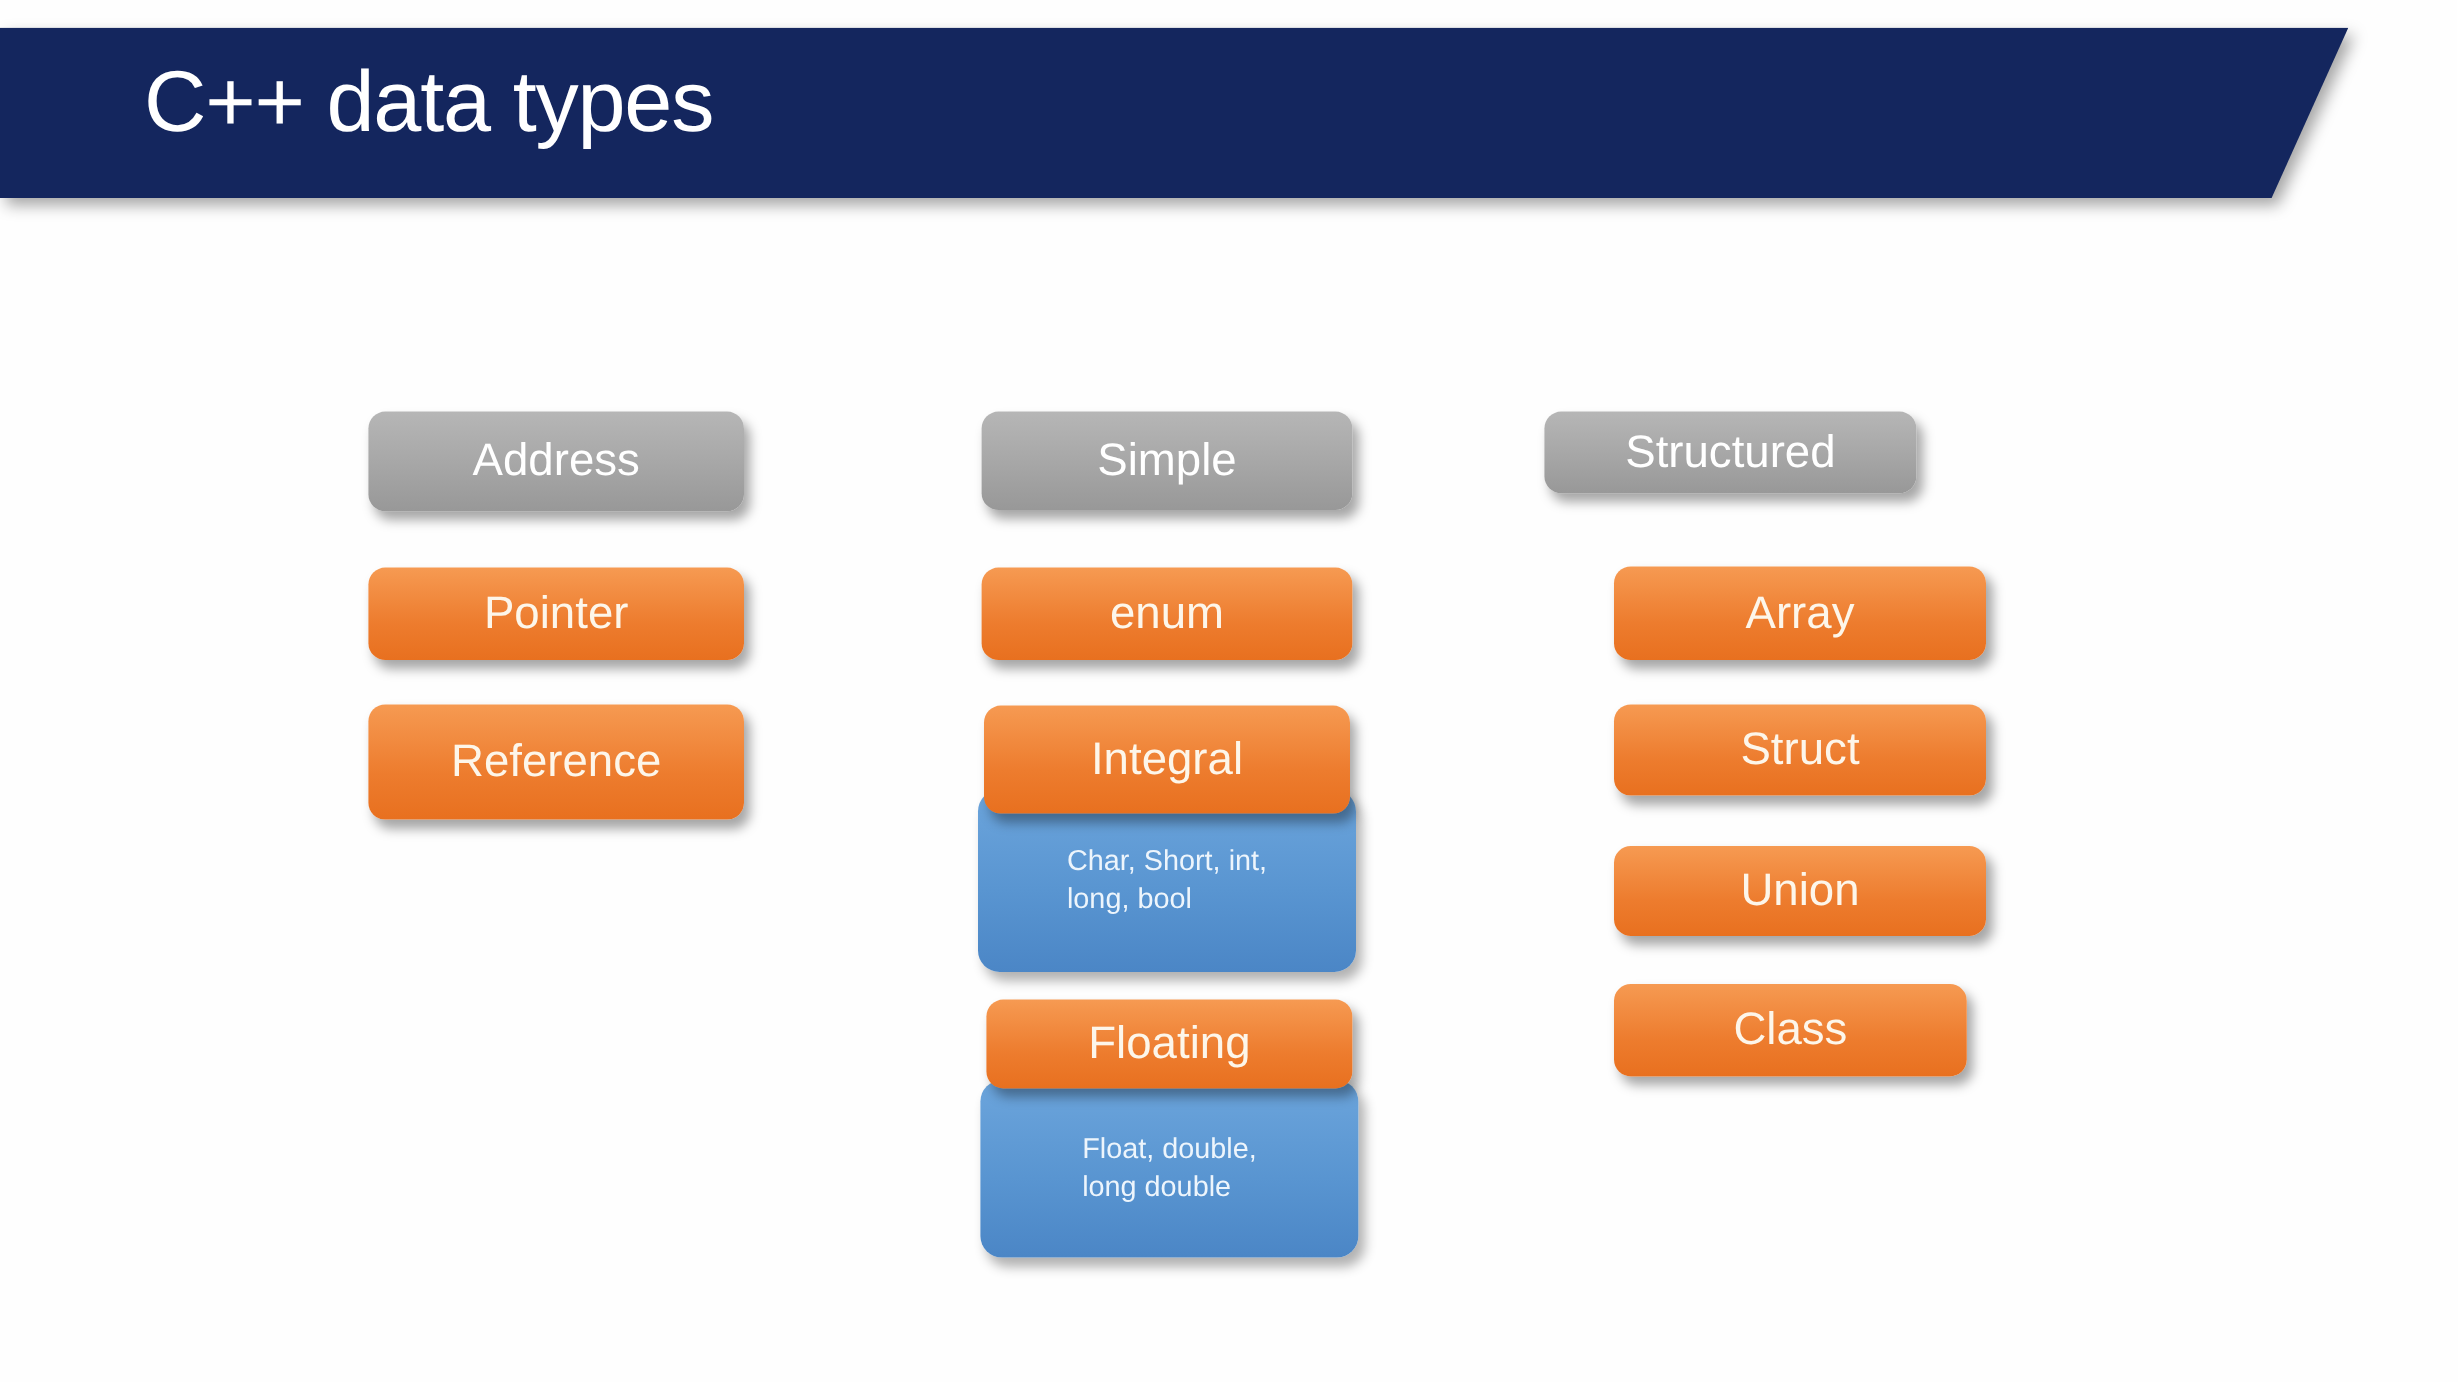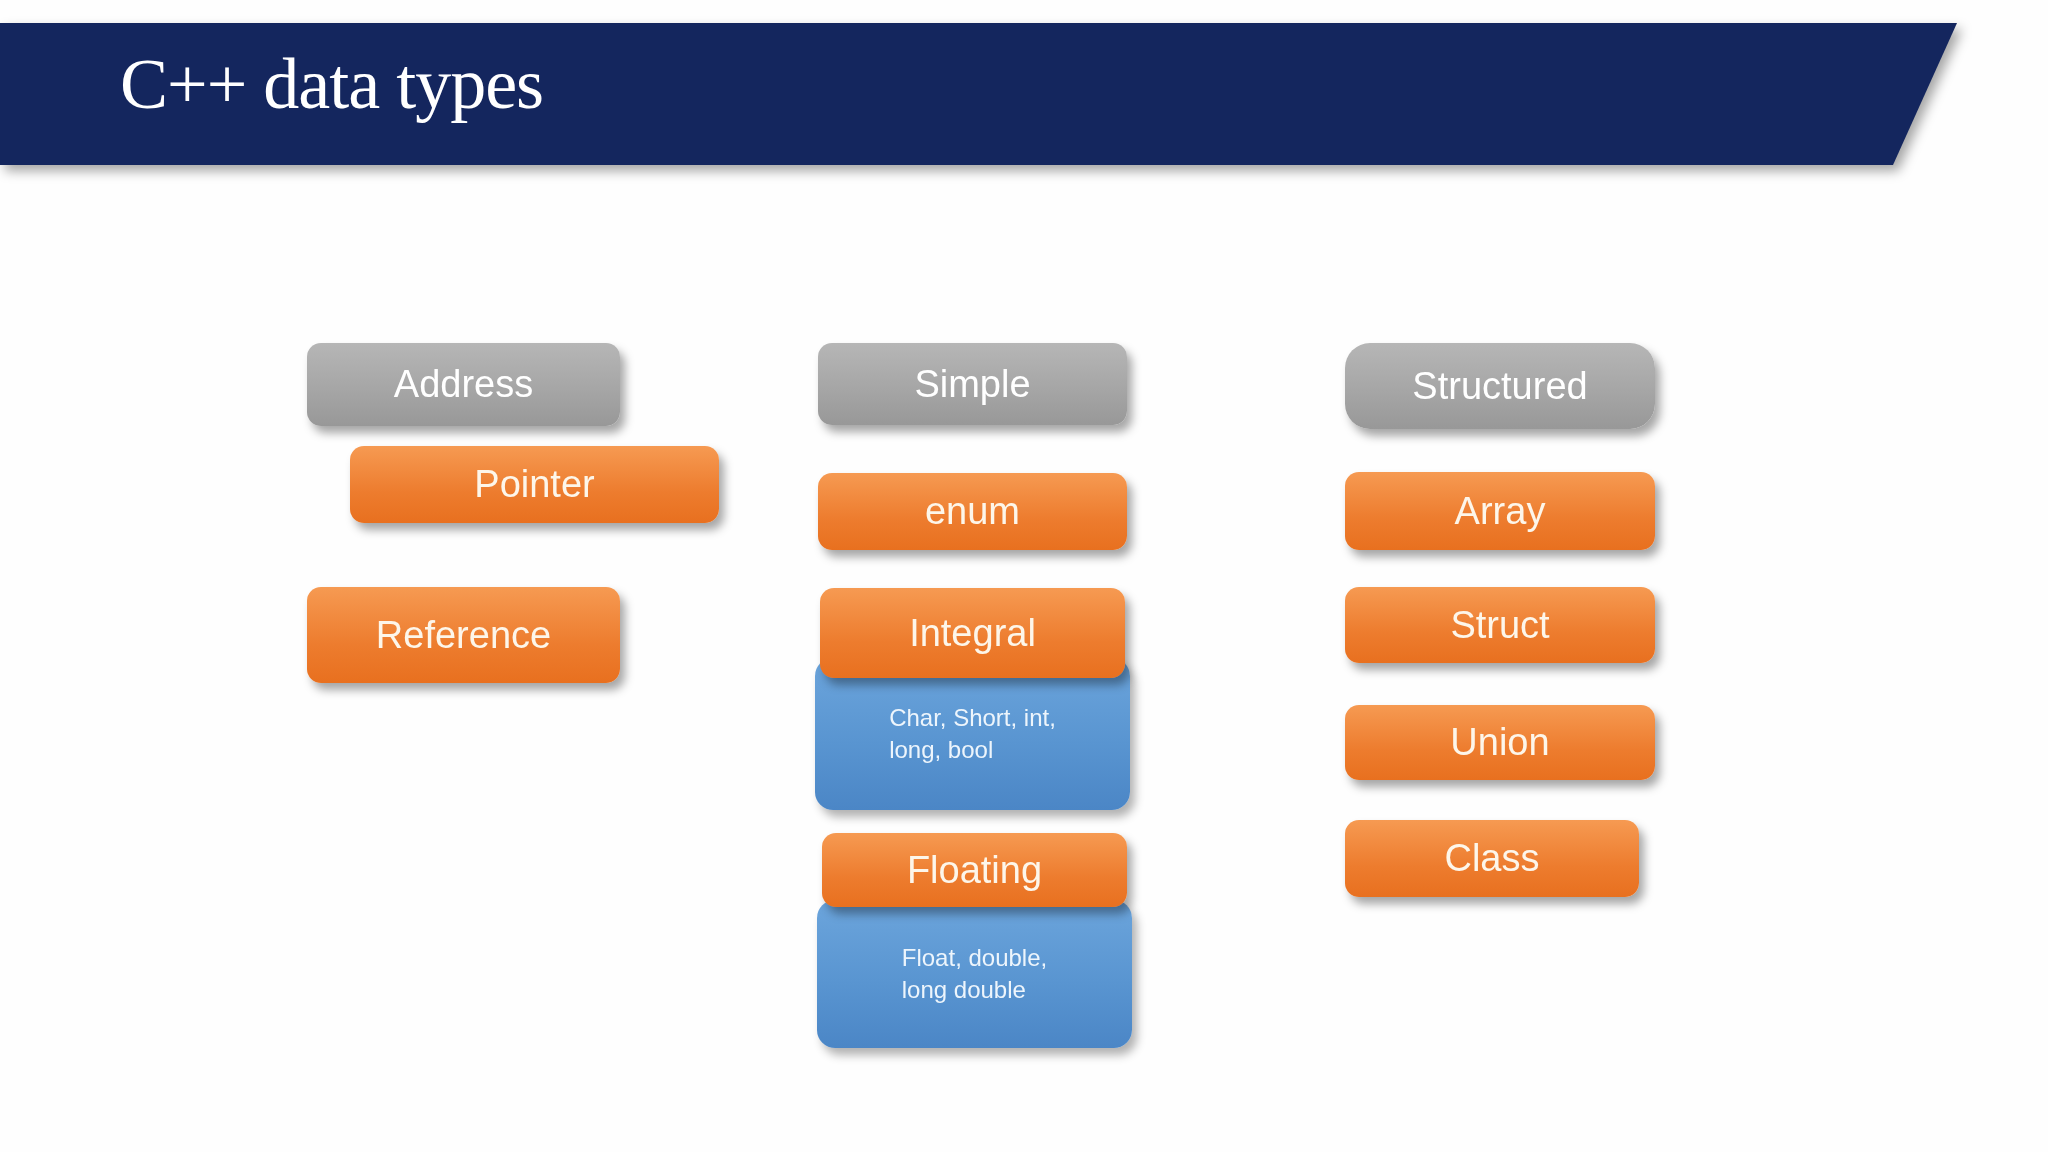"C++ data types" #slide-title { font-family: Liberation Serif, serif -> none }
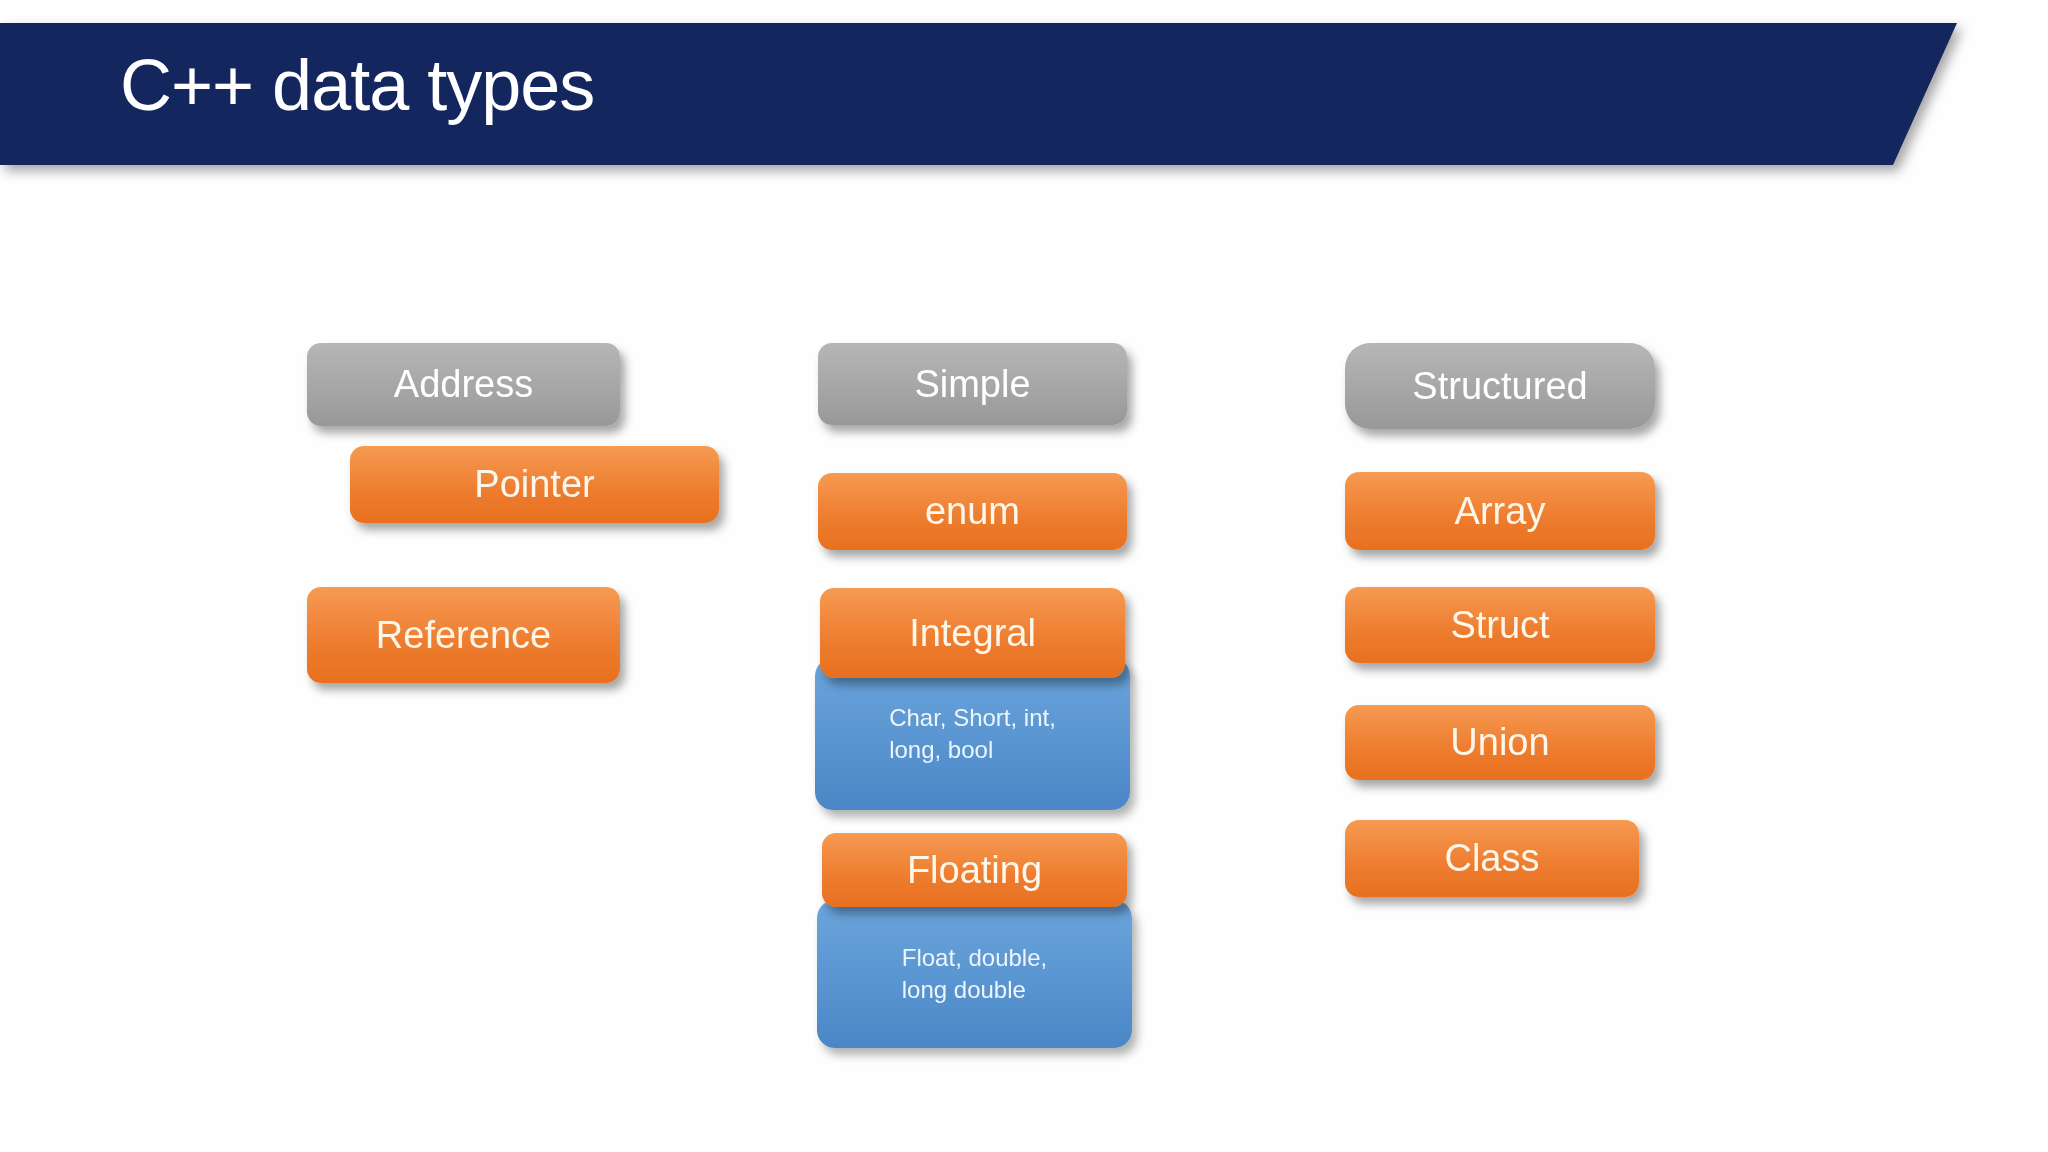"Structured" #box-structured { border-radius: 25px -> none; height: 86px -> 68px; left: 1345px -> 1287px }
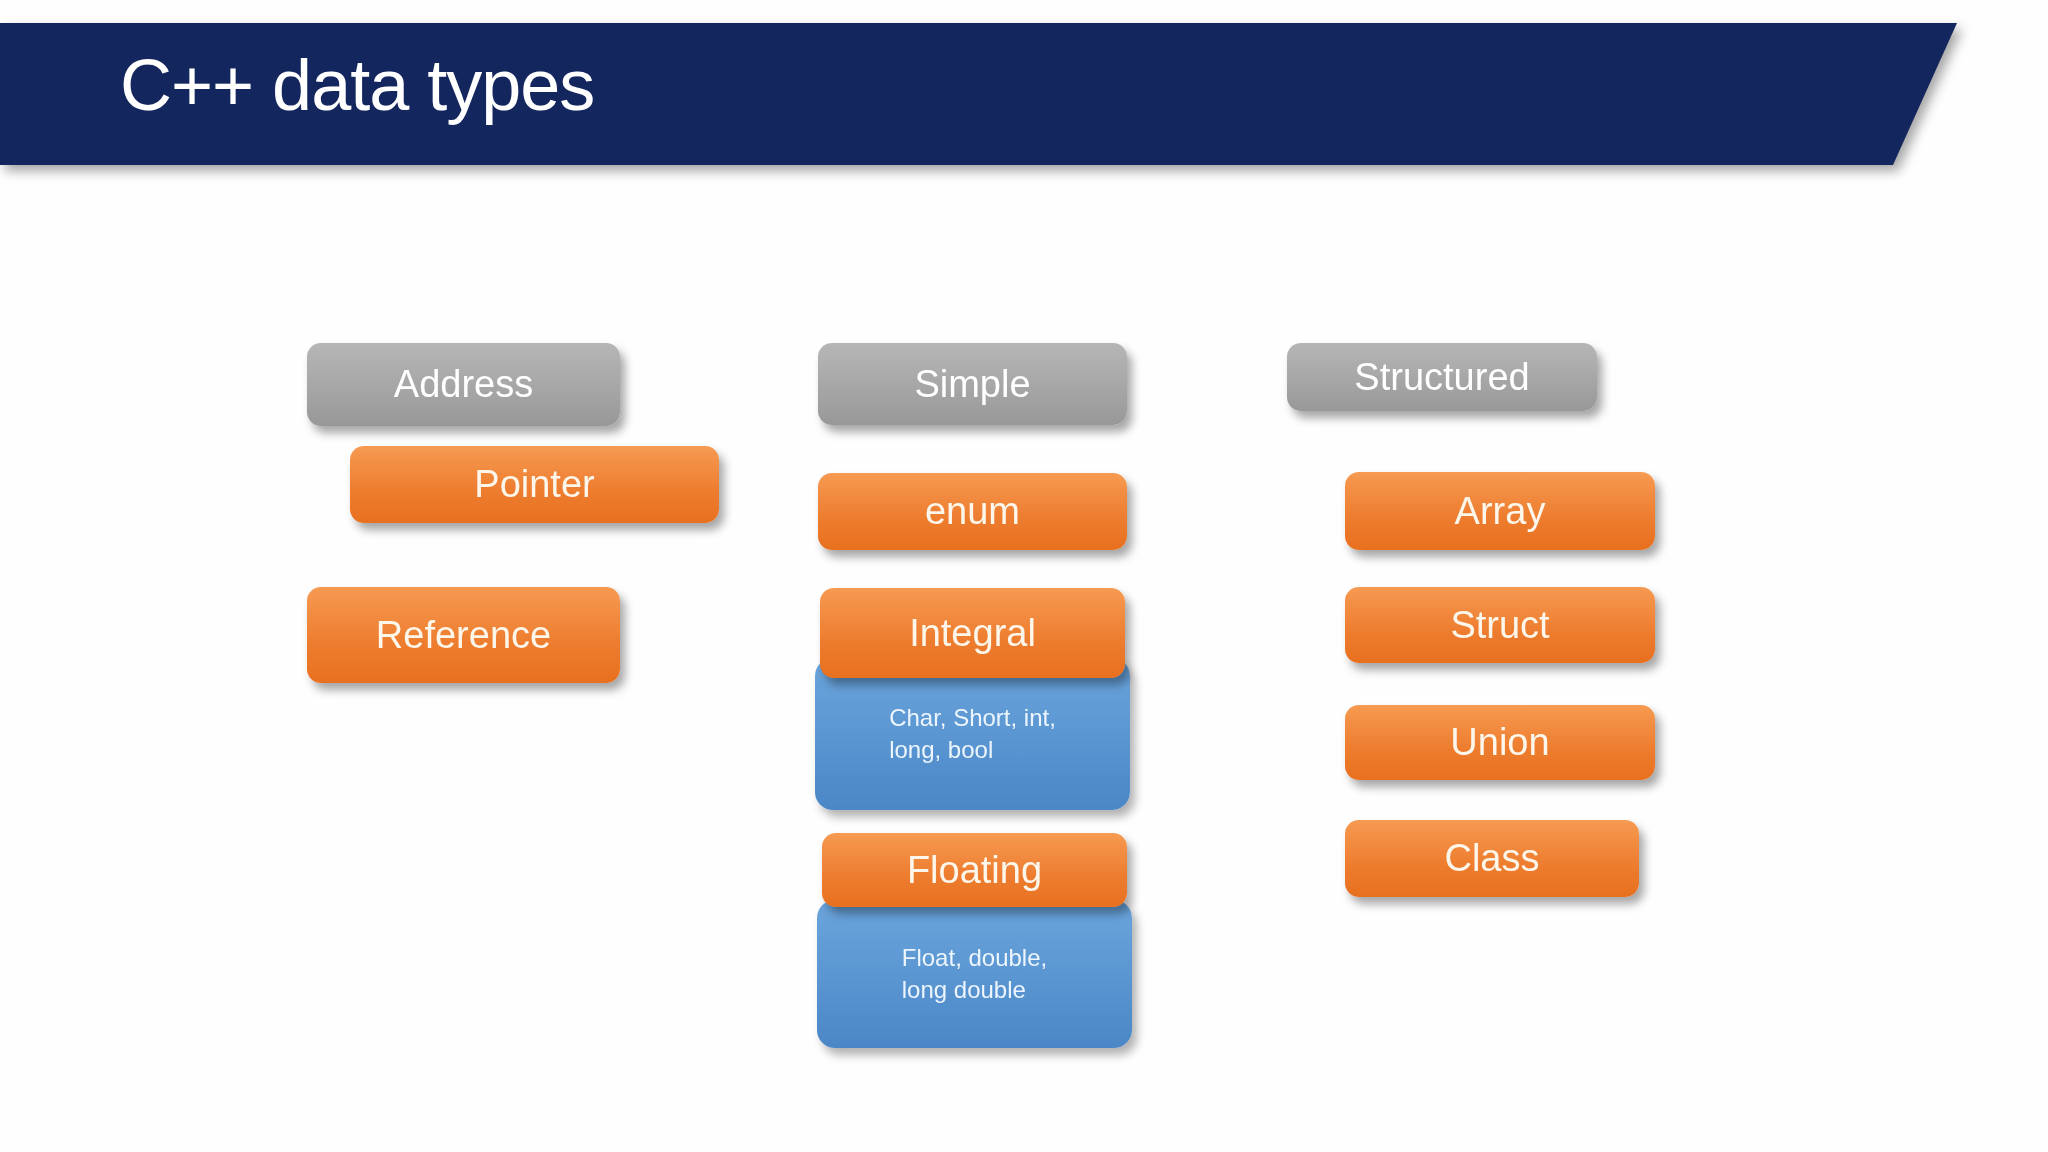"Pointer" #box-pointer { margin-left: 43px -> none; top: 446px -> 473px; width: 369px -> 313px }
